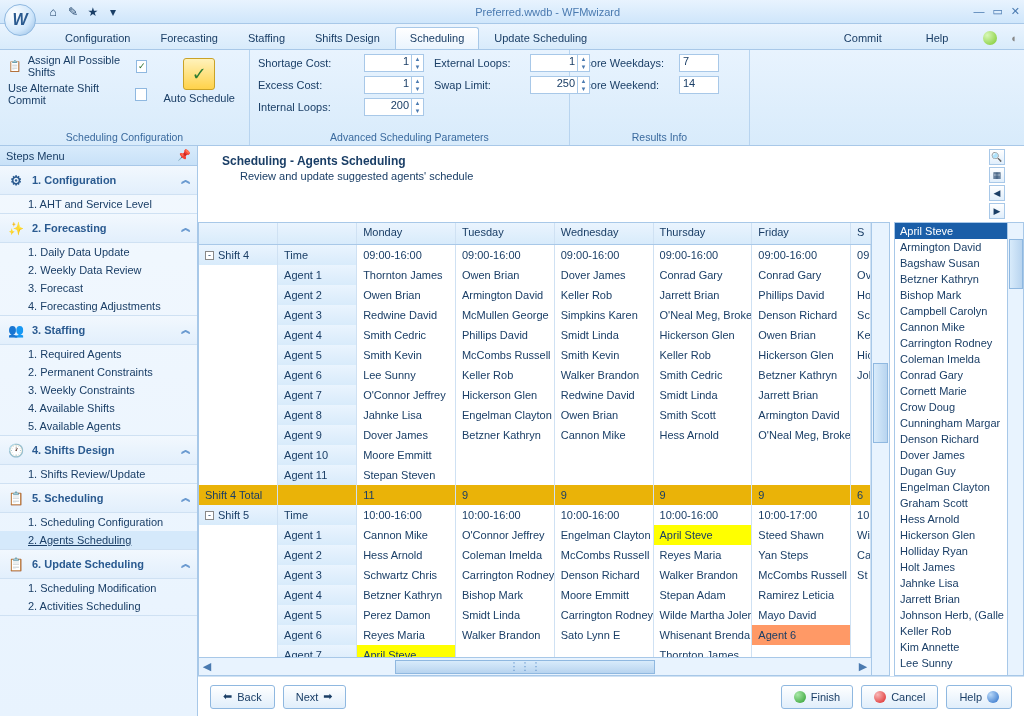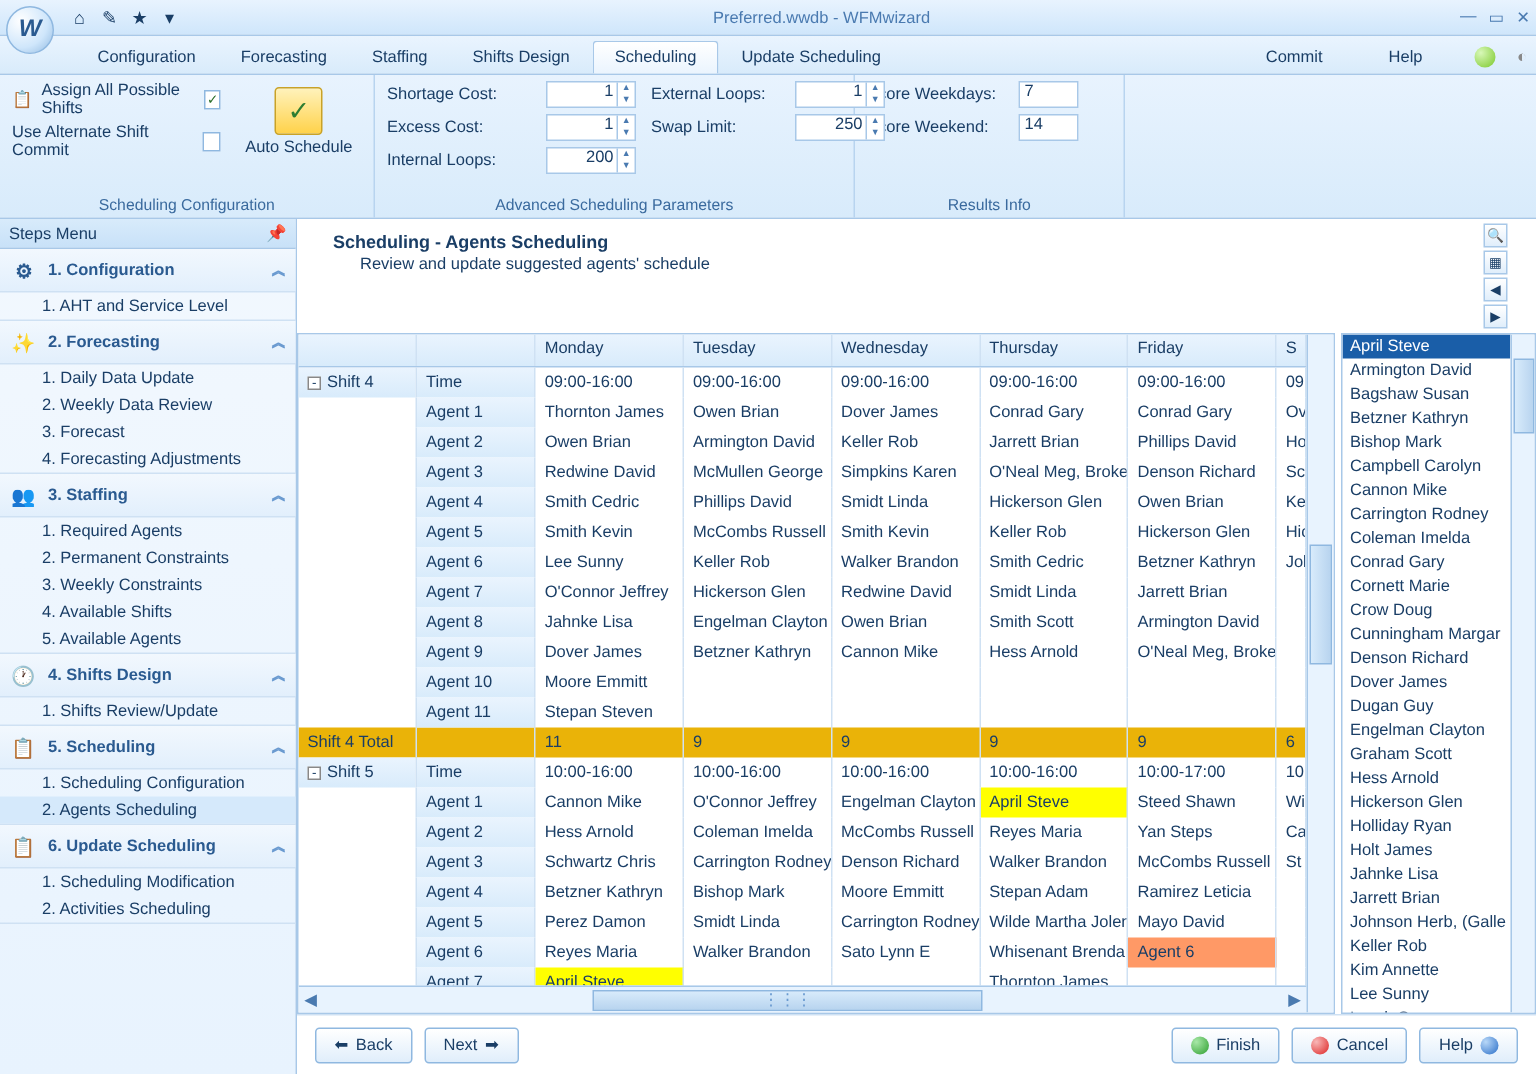"2. Agents Scheduling" .step-items div.sel { text-decoration: none -> underline }
